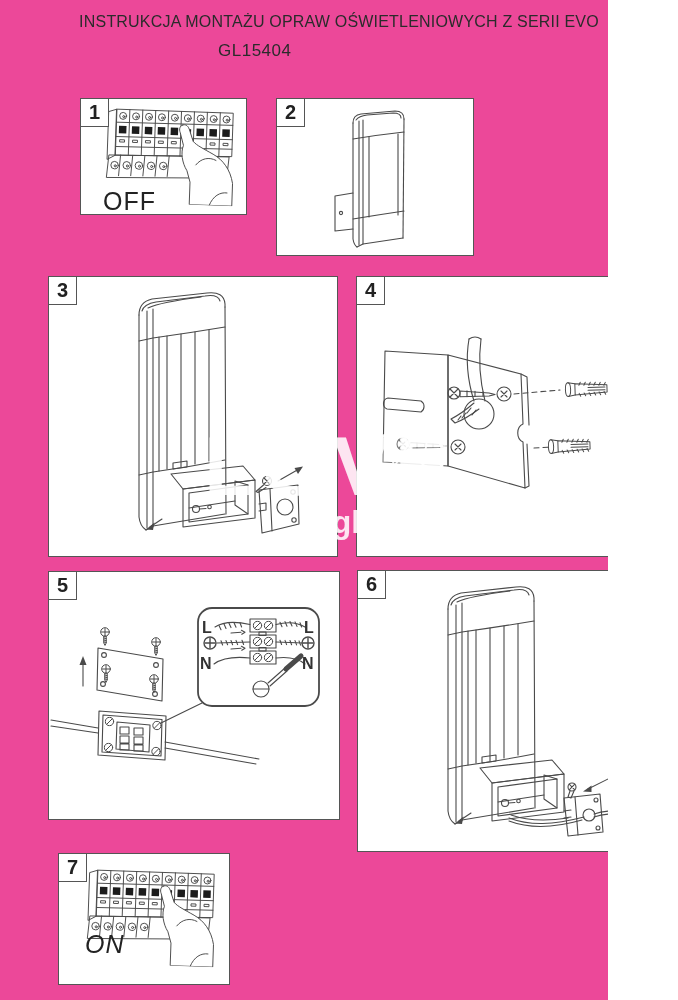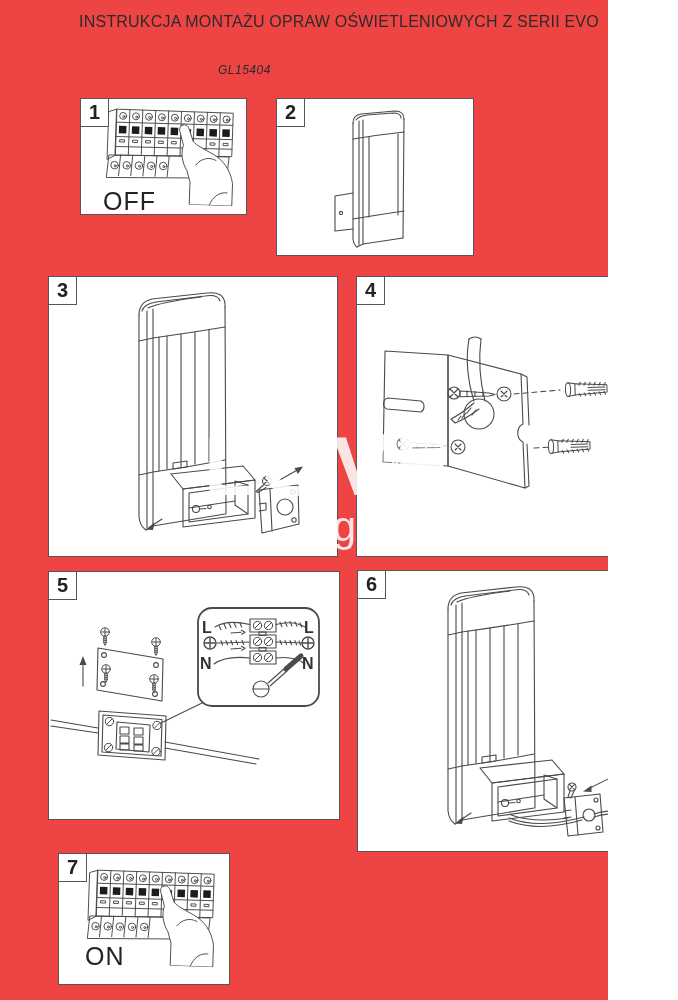"INSTRUKCJA MONTAŻU OPRAW OŚWIETLENIOWYCH" .page { background: #ef4444 -> #ec4899 }
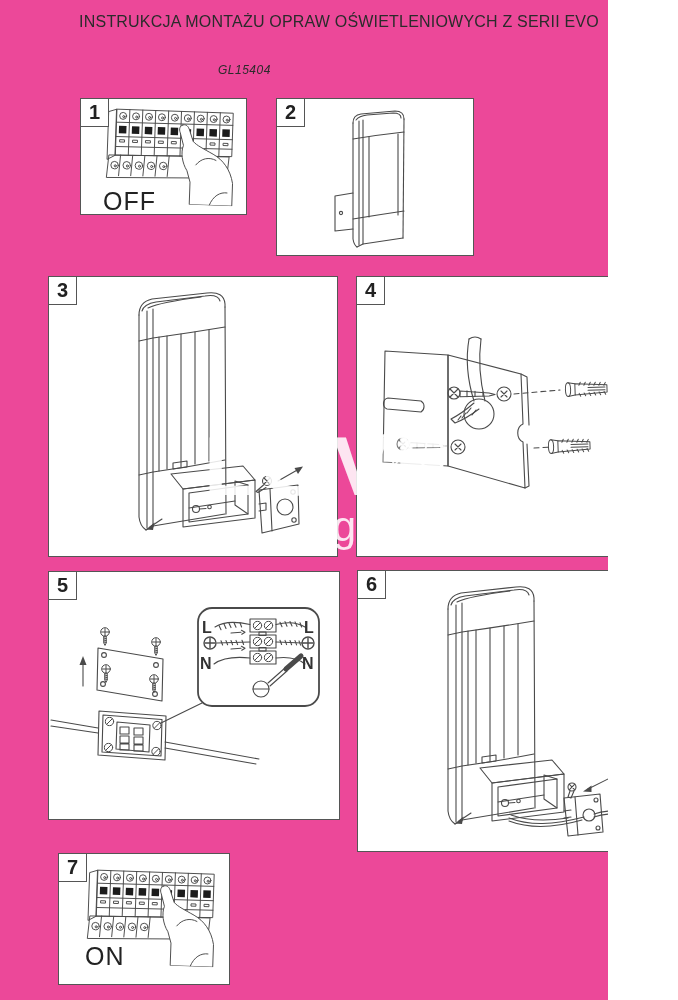"GL15404" .model { font-size: 12px -> 17px; font-style: italic -> none; top: 63px -> 41px }
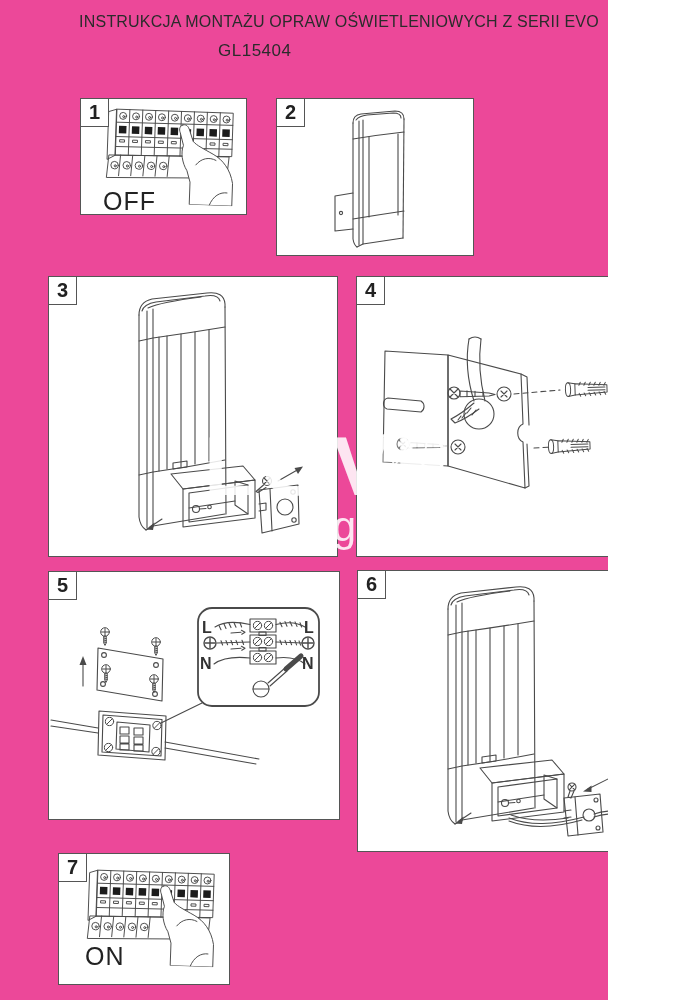"lighting" .wm-lighting { font-size: 42px -> 32px; font-weight: 400 -> 700 }
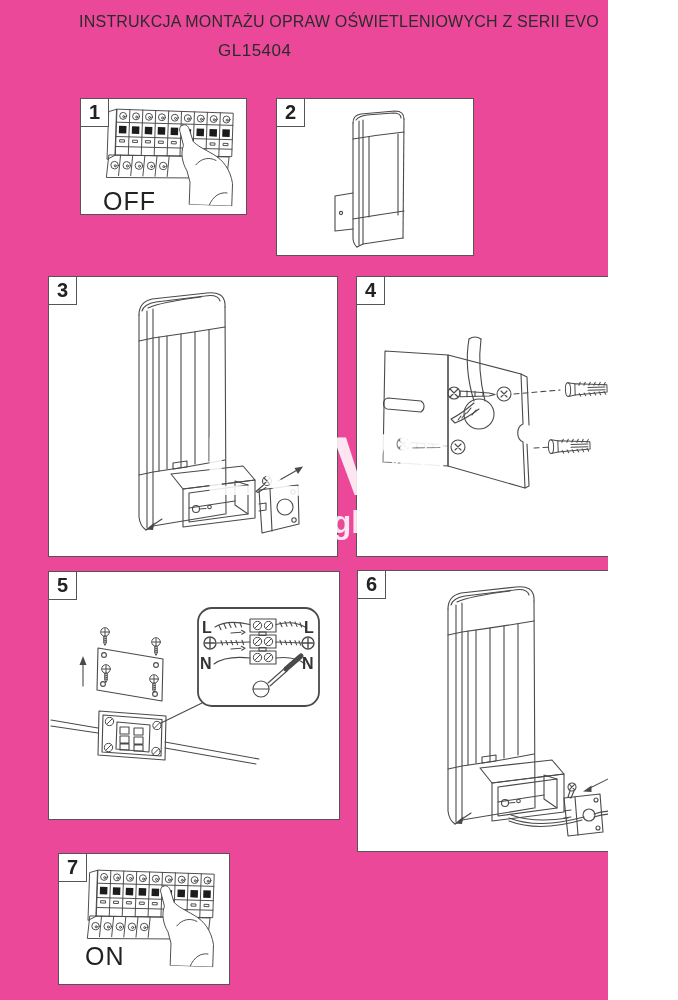"ON" div.caption { font-style: none -> italic; top: 88px -> 76px }
